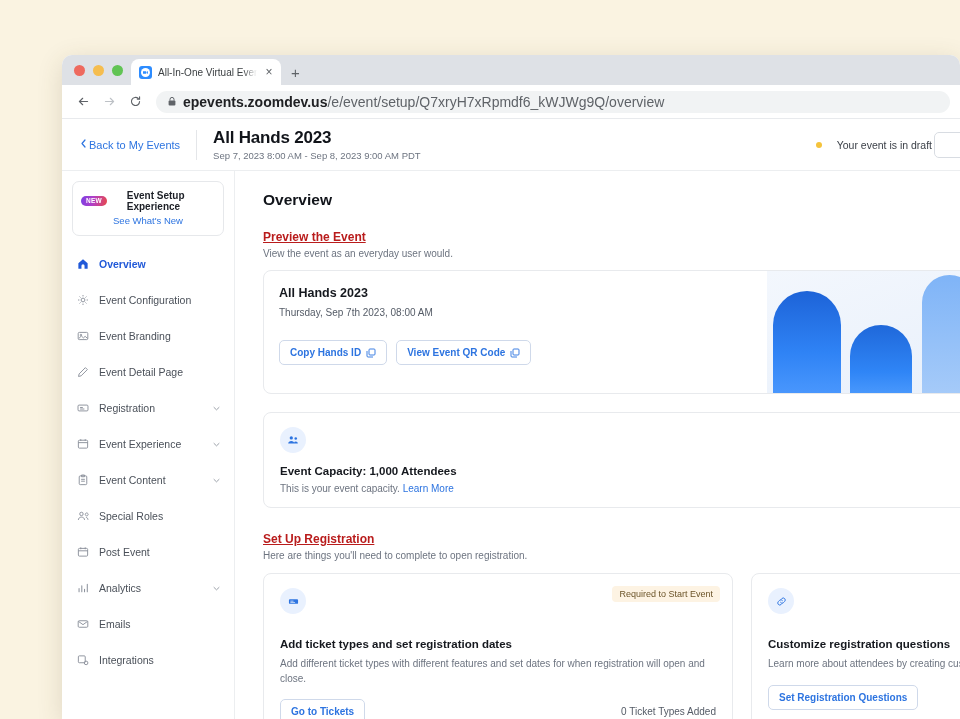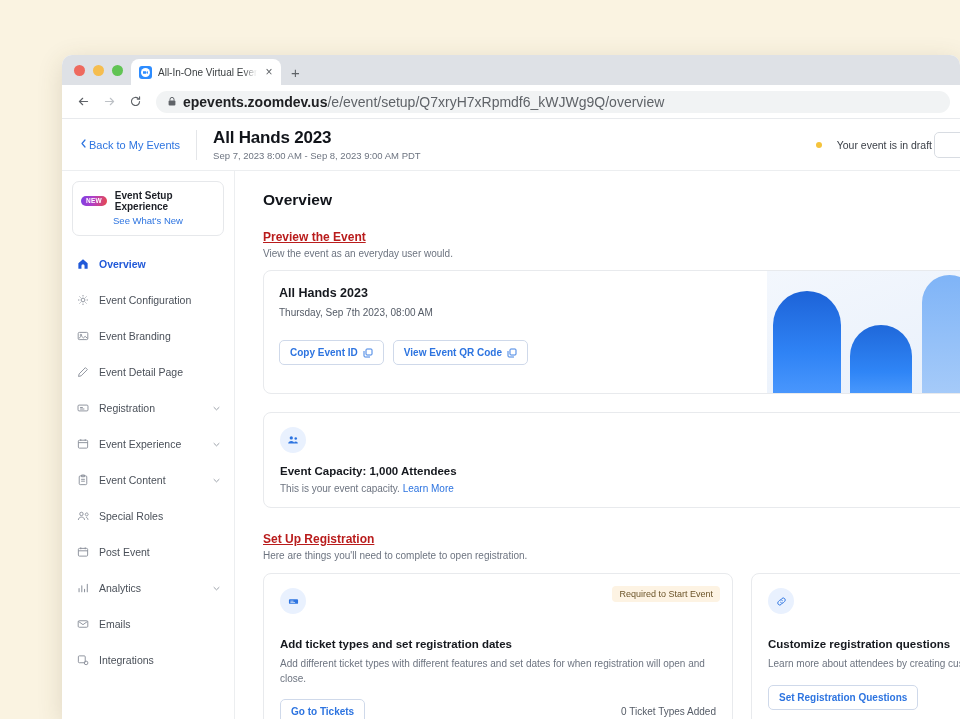"Event Setup Experience" .promo-row { gap: 8px -> 20px }
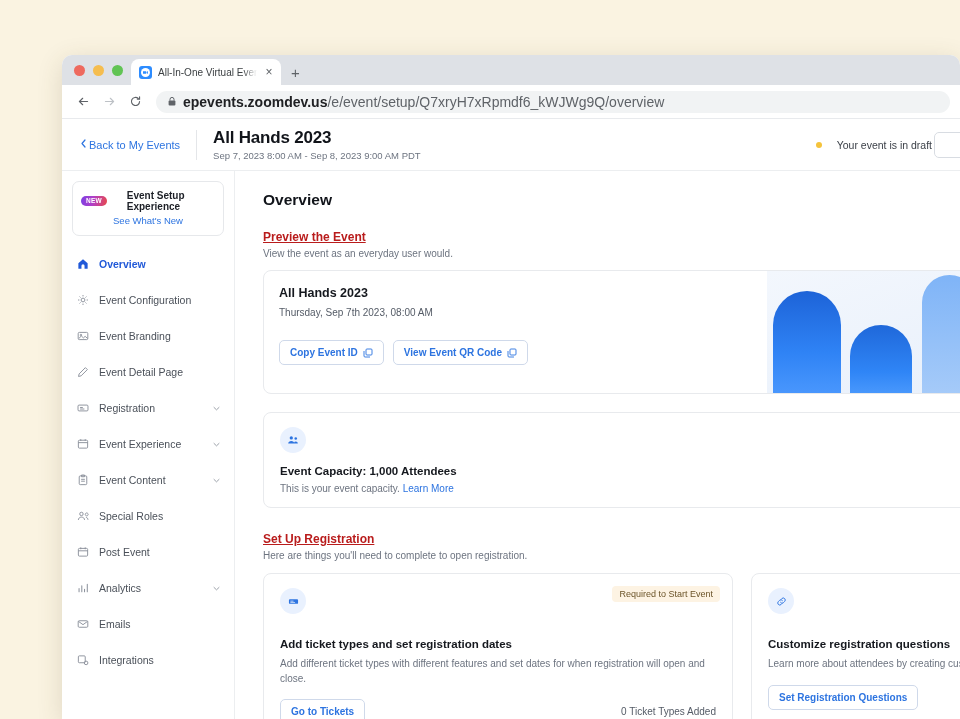"Copy Event ID" span { text: Event -> Hands }
